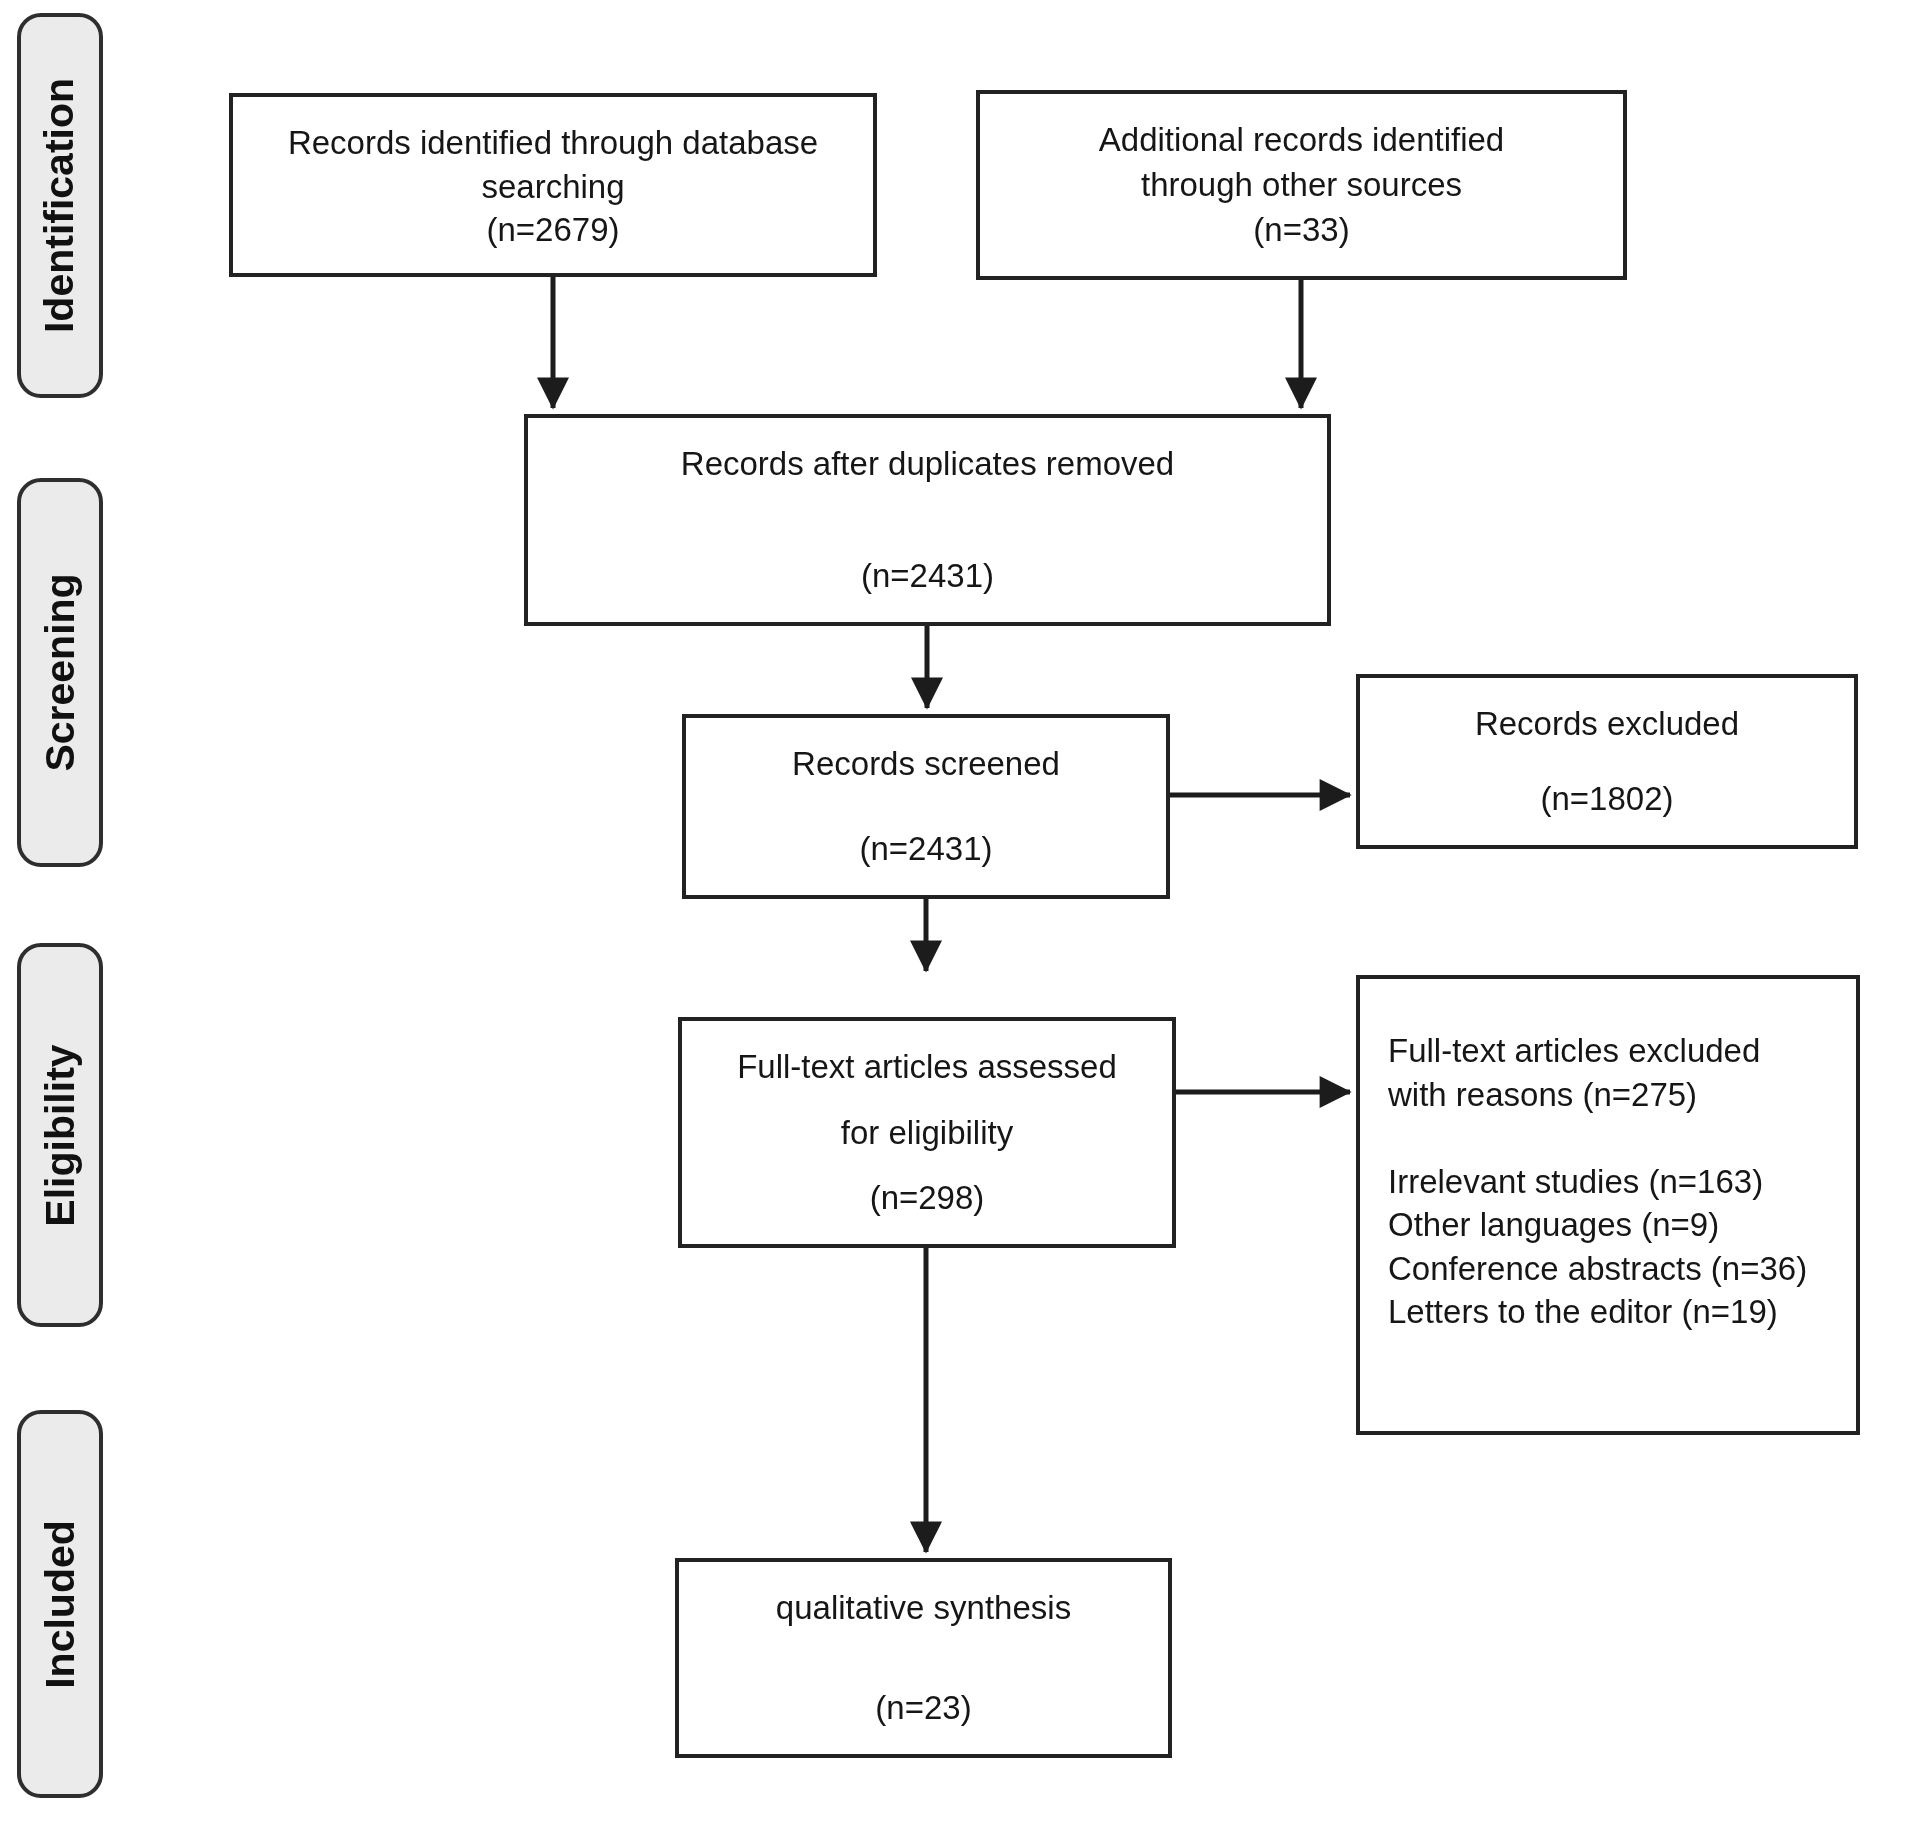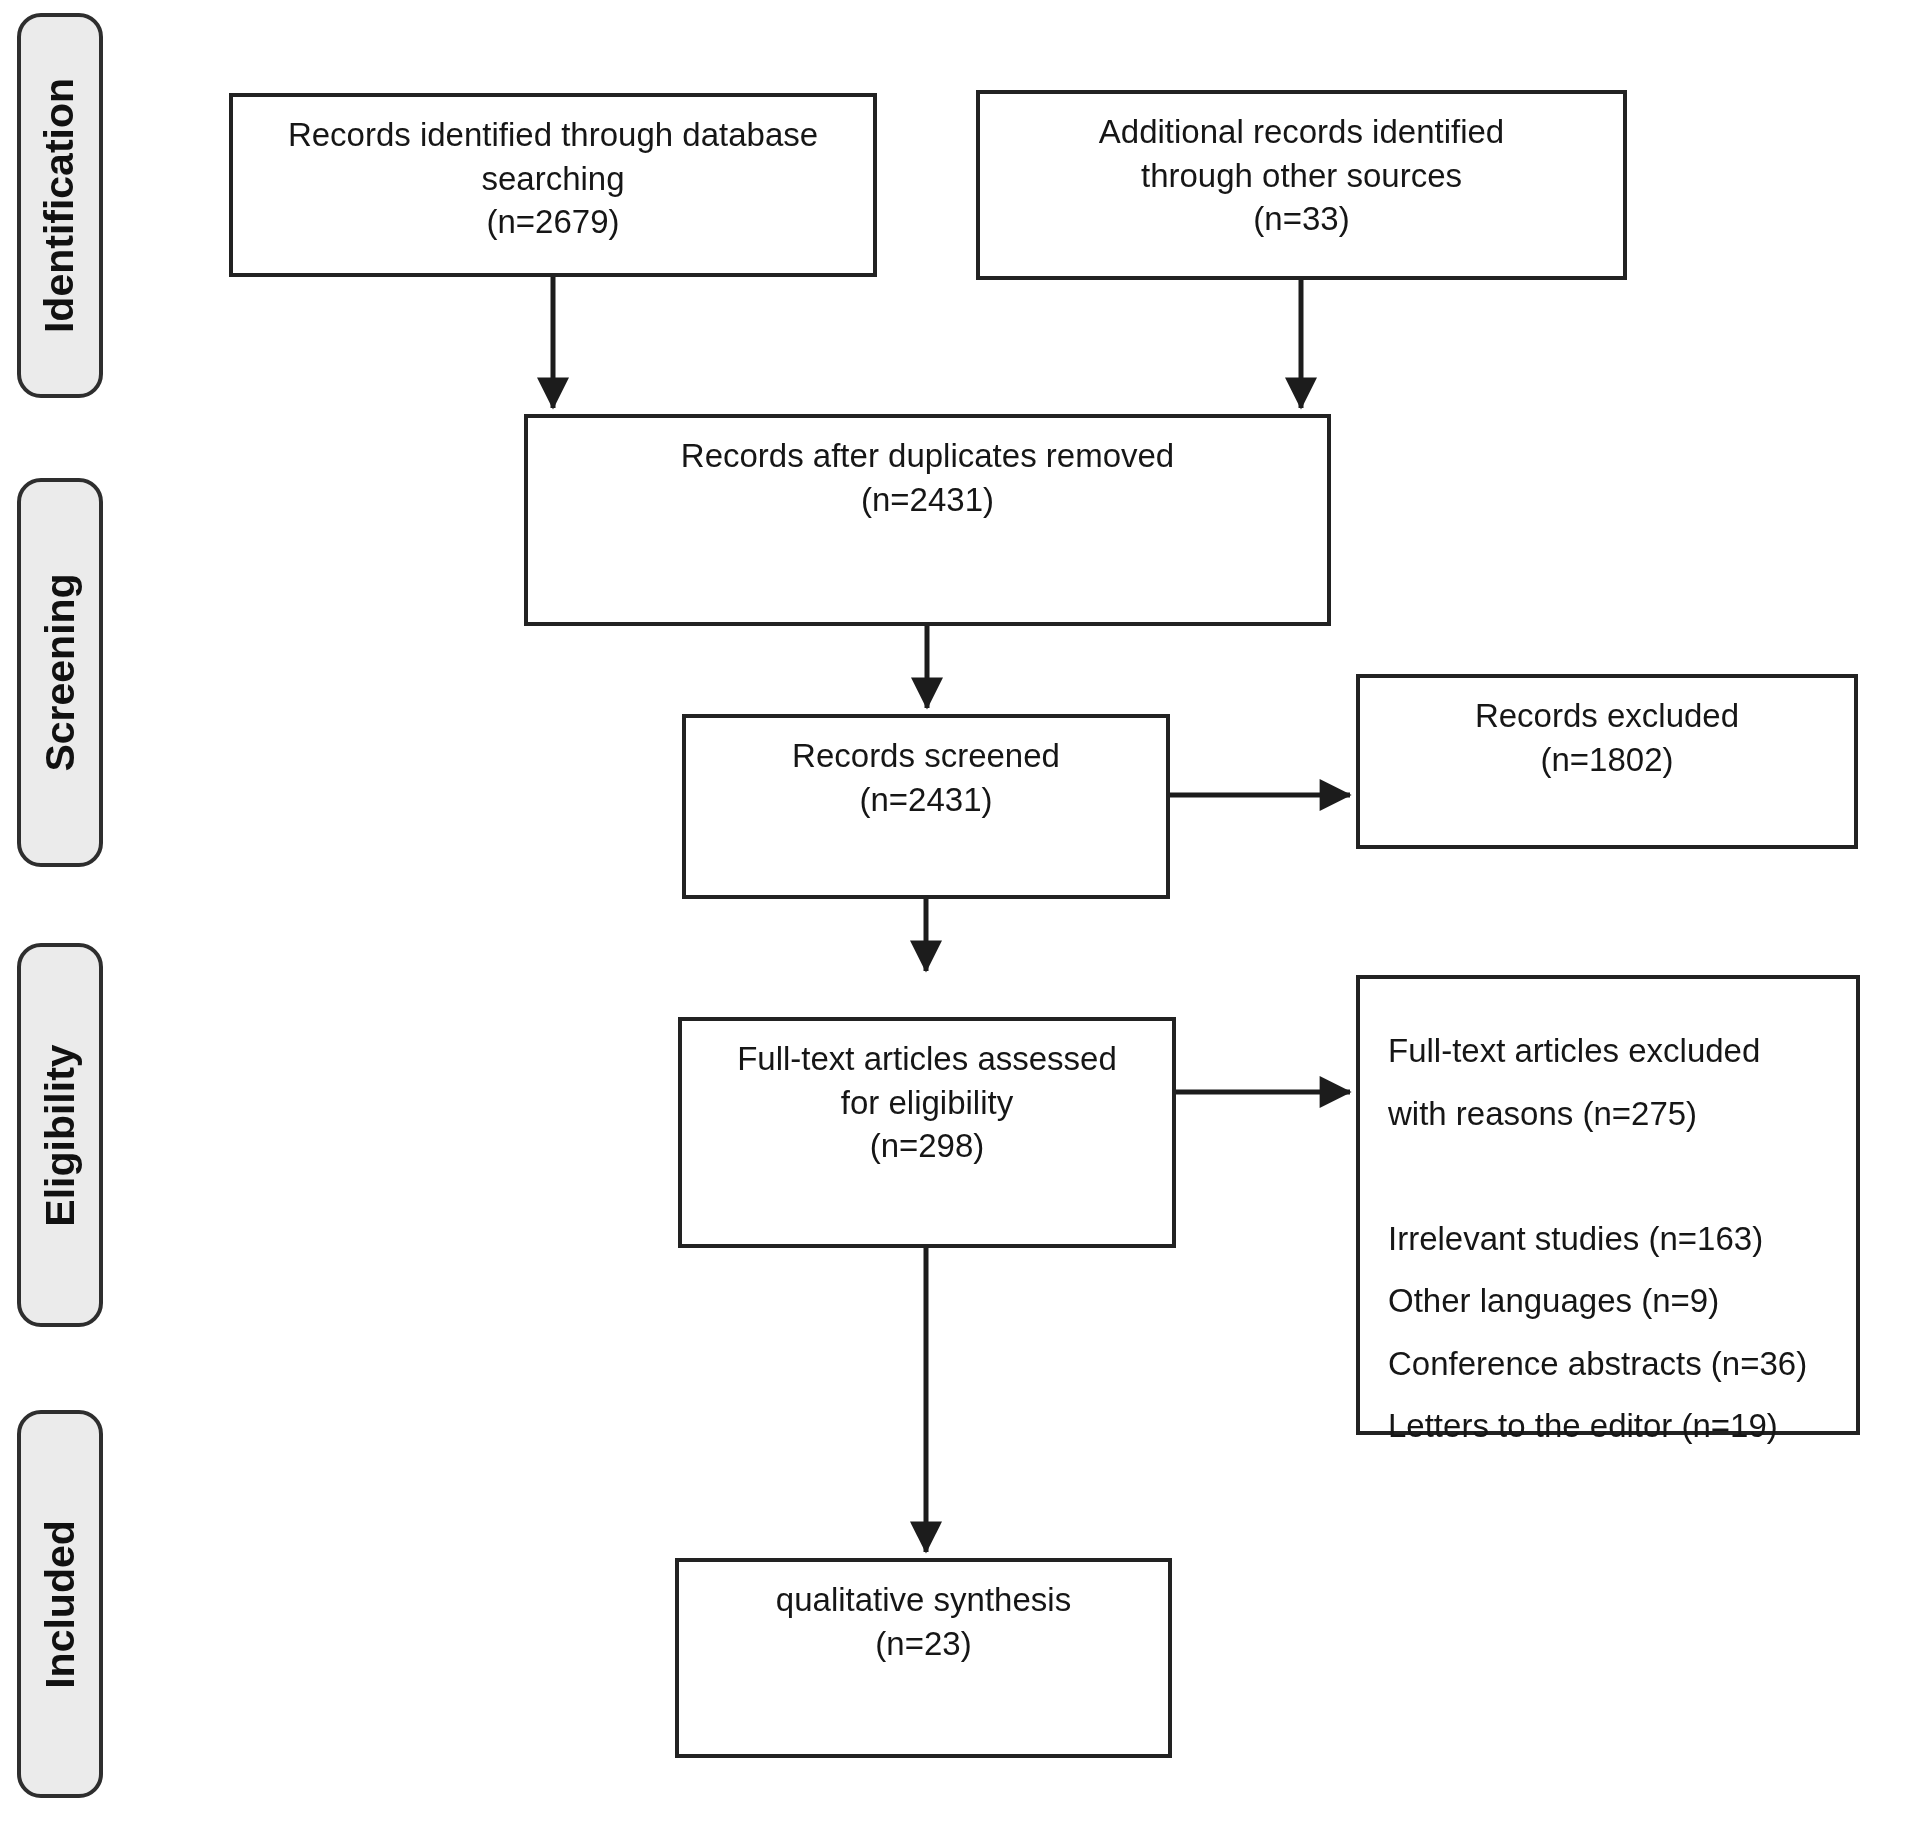"Records identified through database" .box { justify-content: flex-start -> space-between; padding: 16px 14px -> 24px 14px }
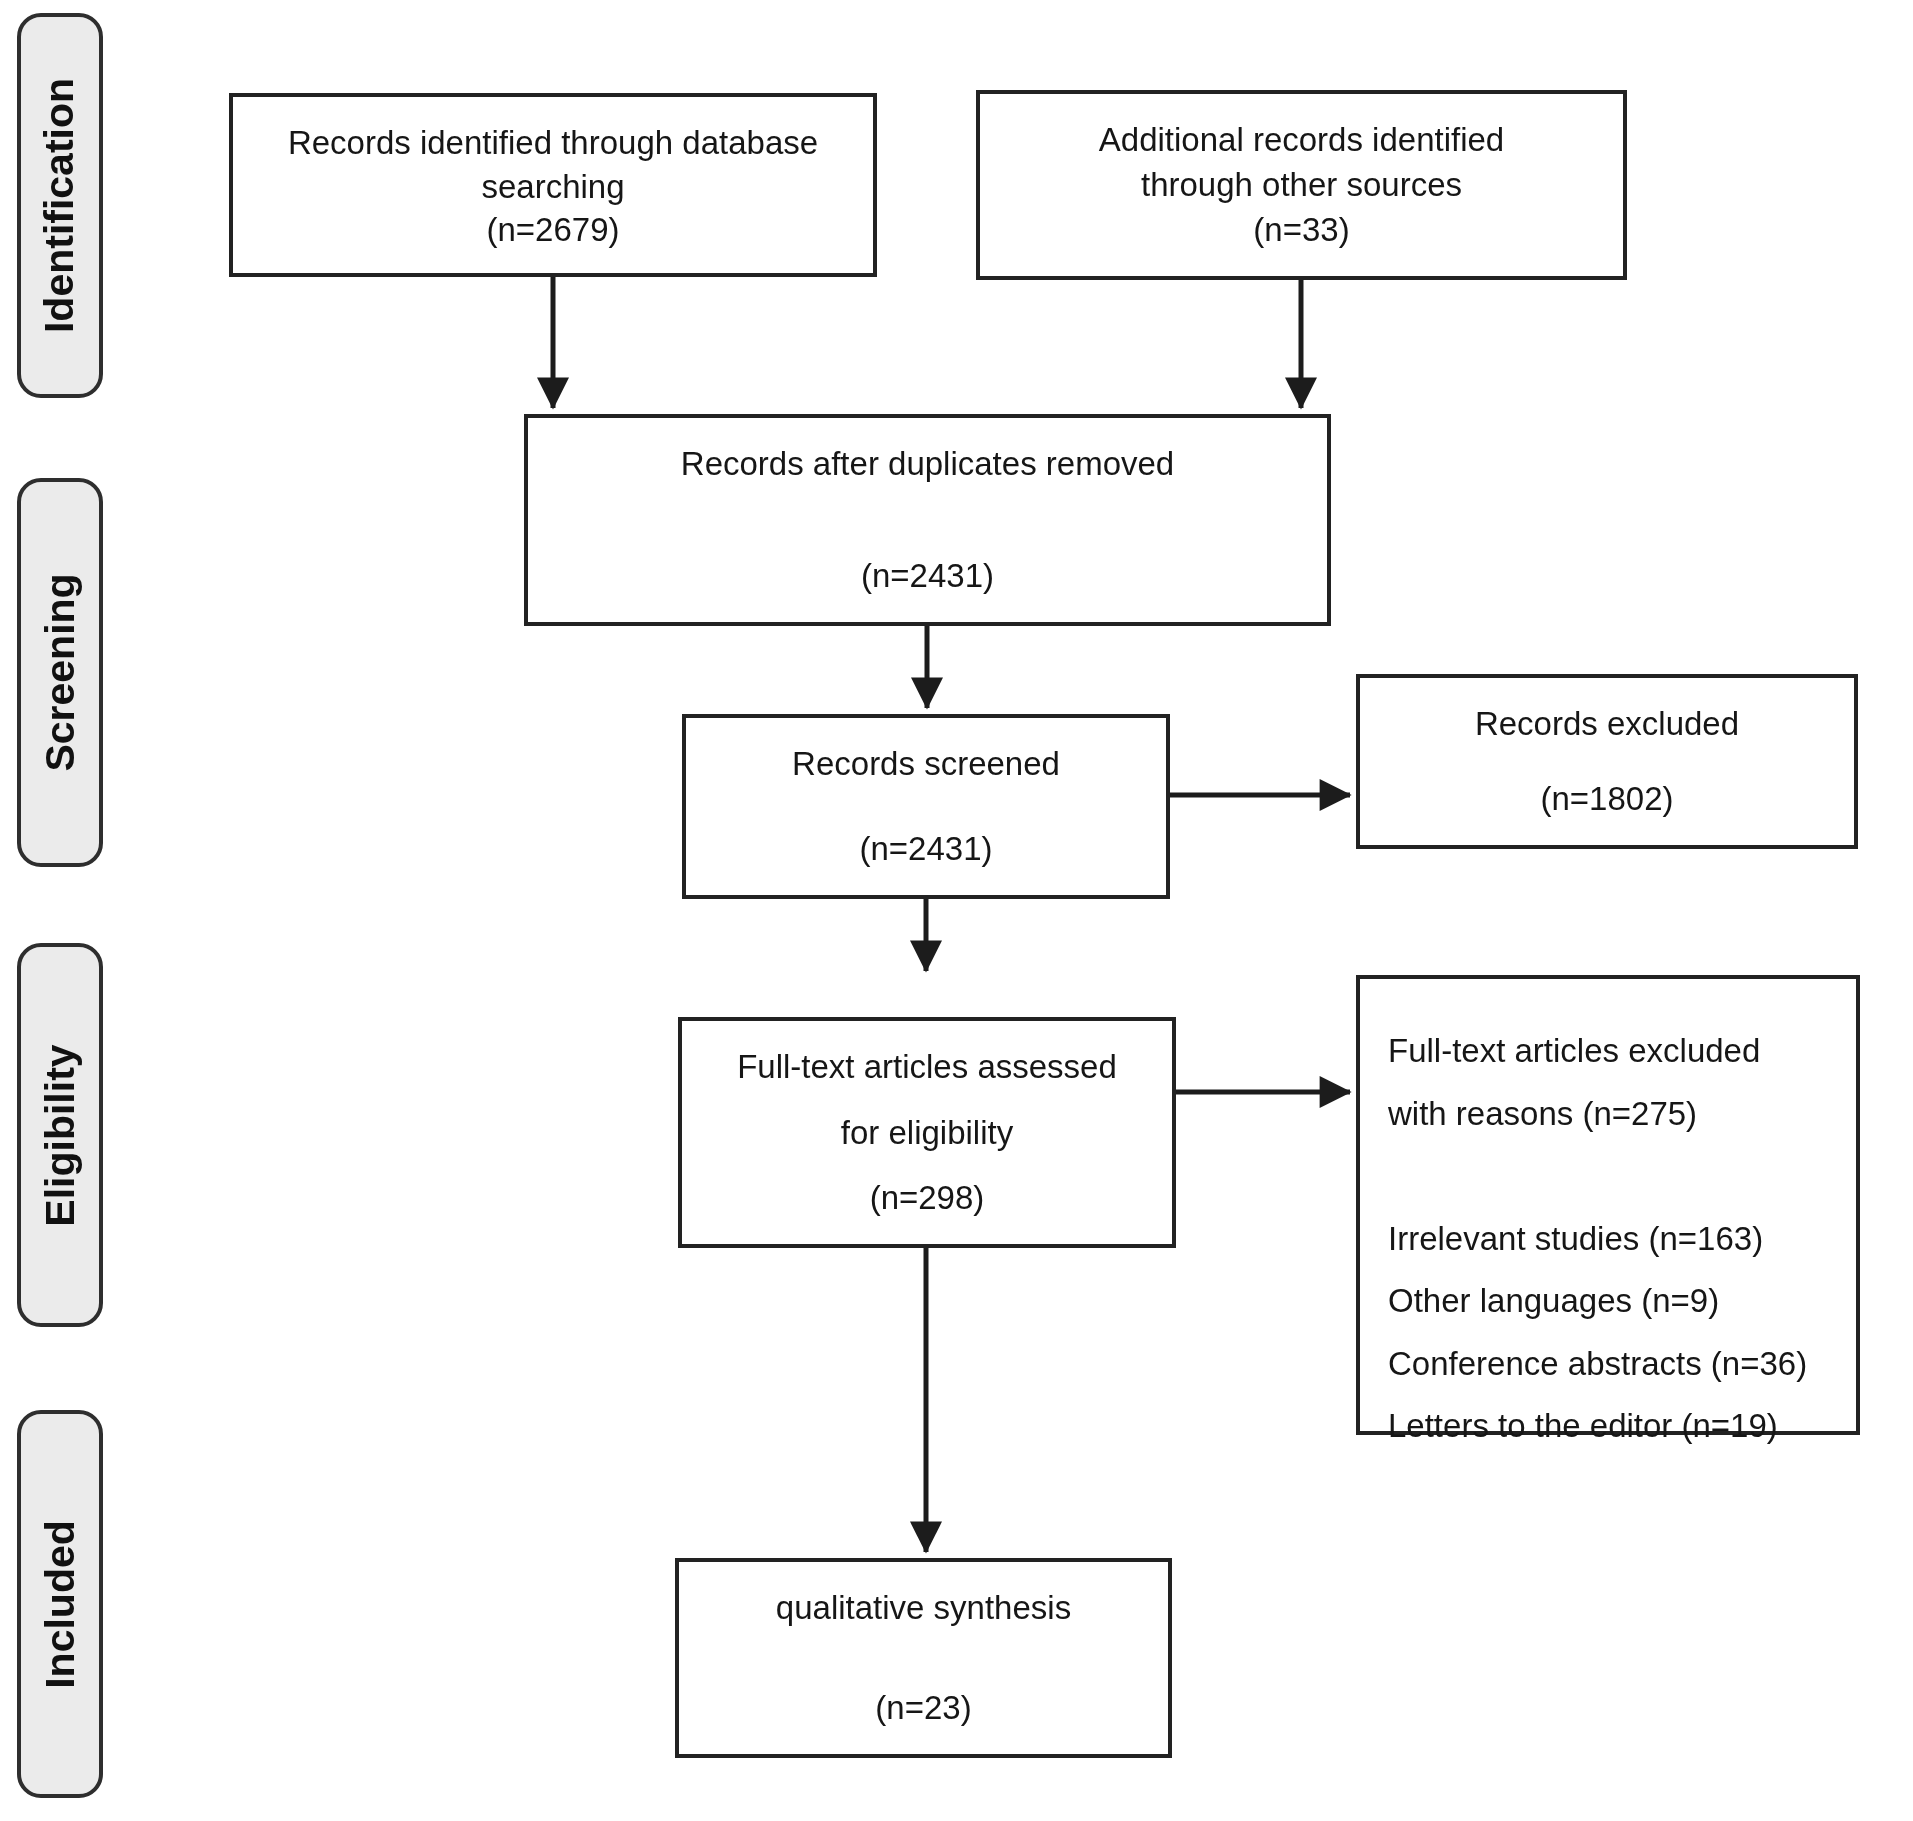"Full-text articles excluded" .box.align-left { gap: 19px -> none }
